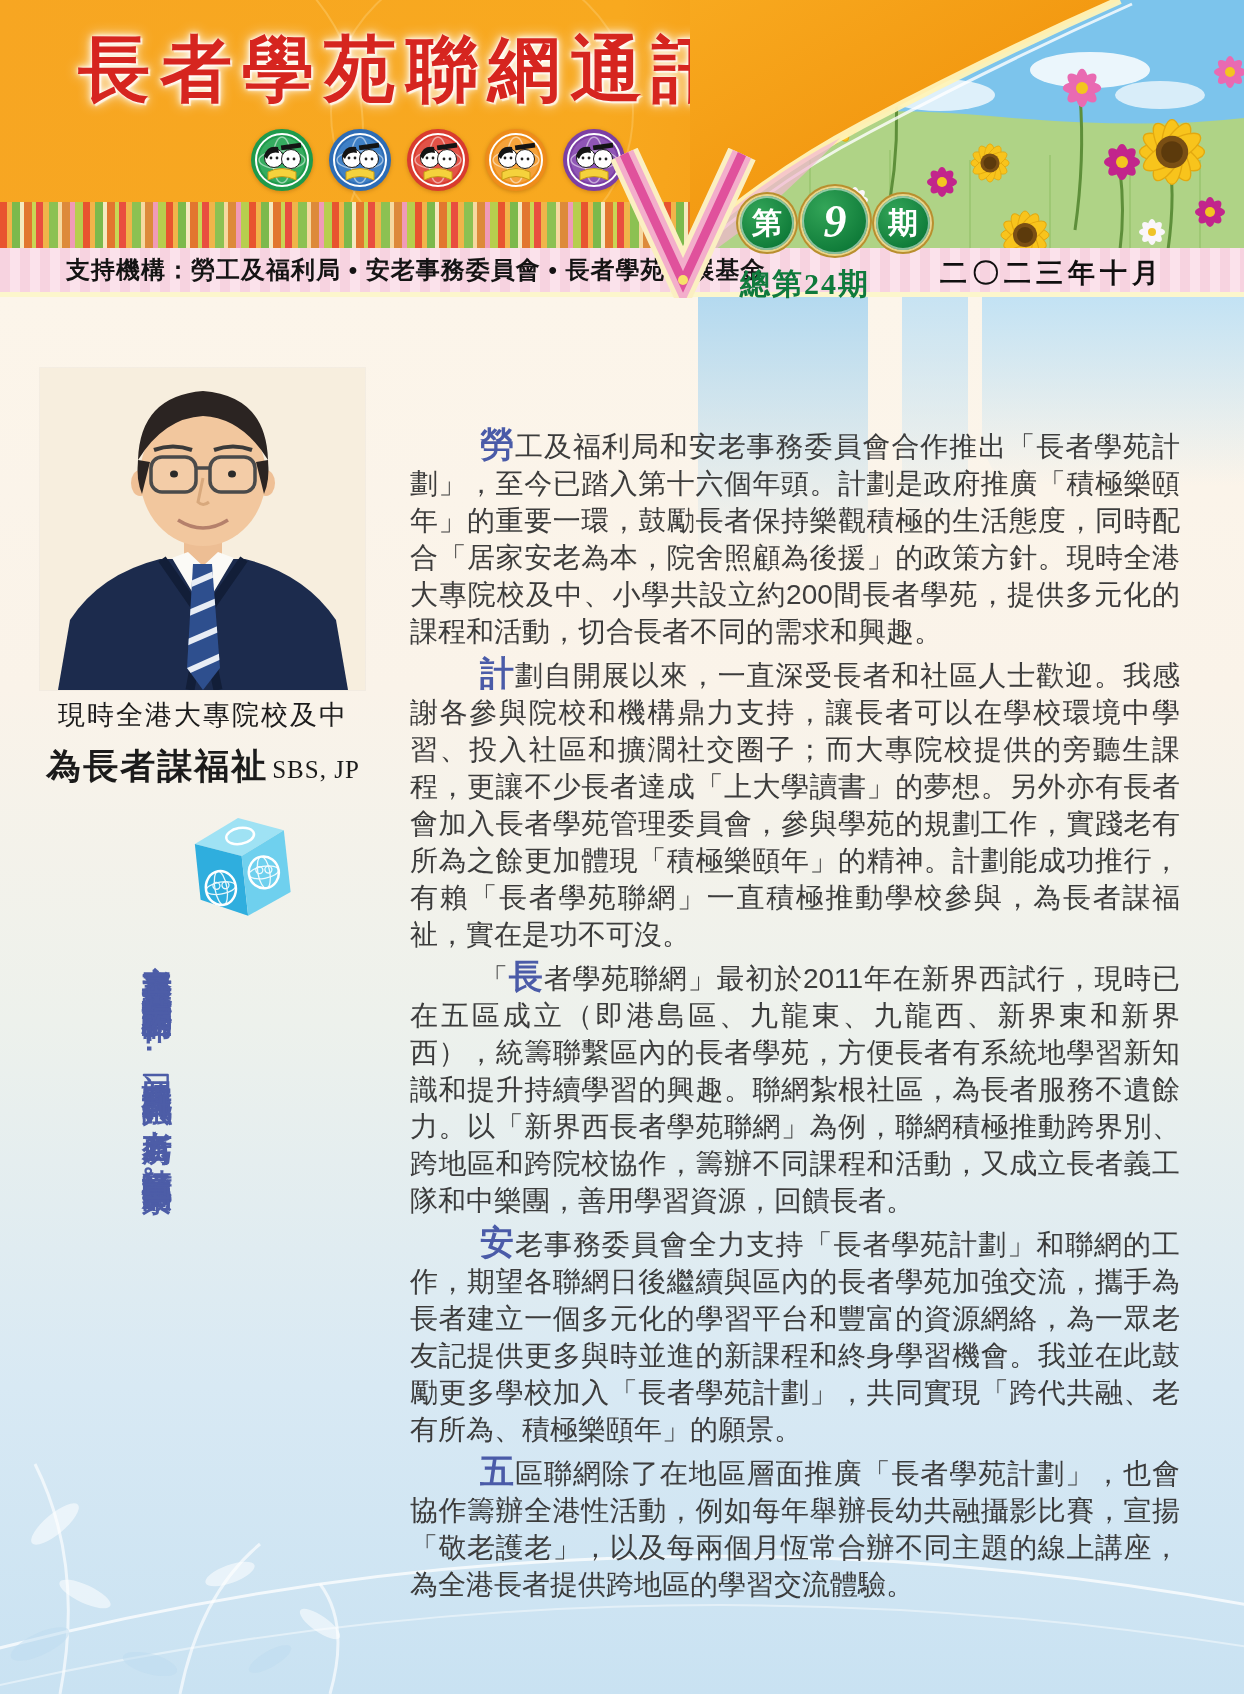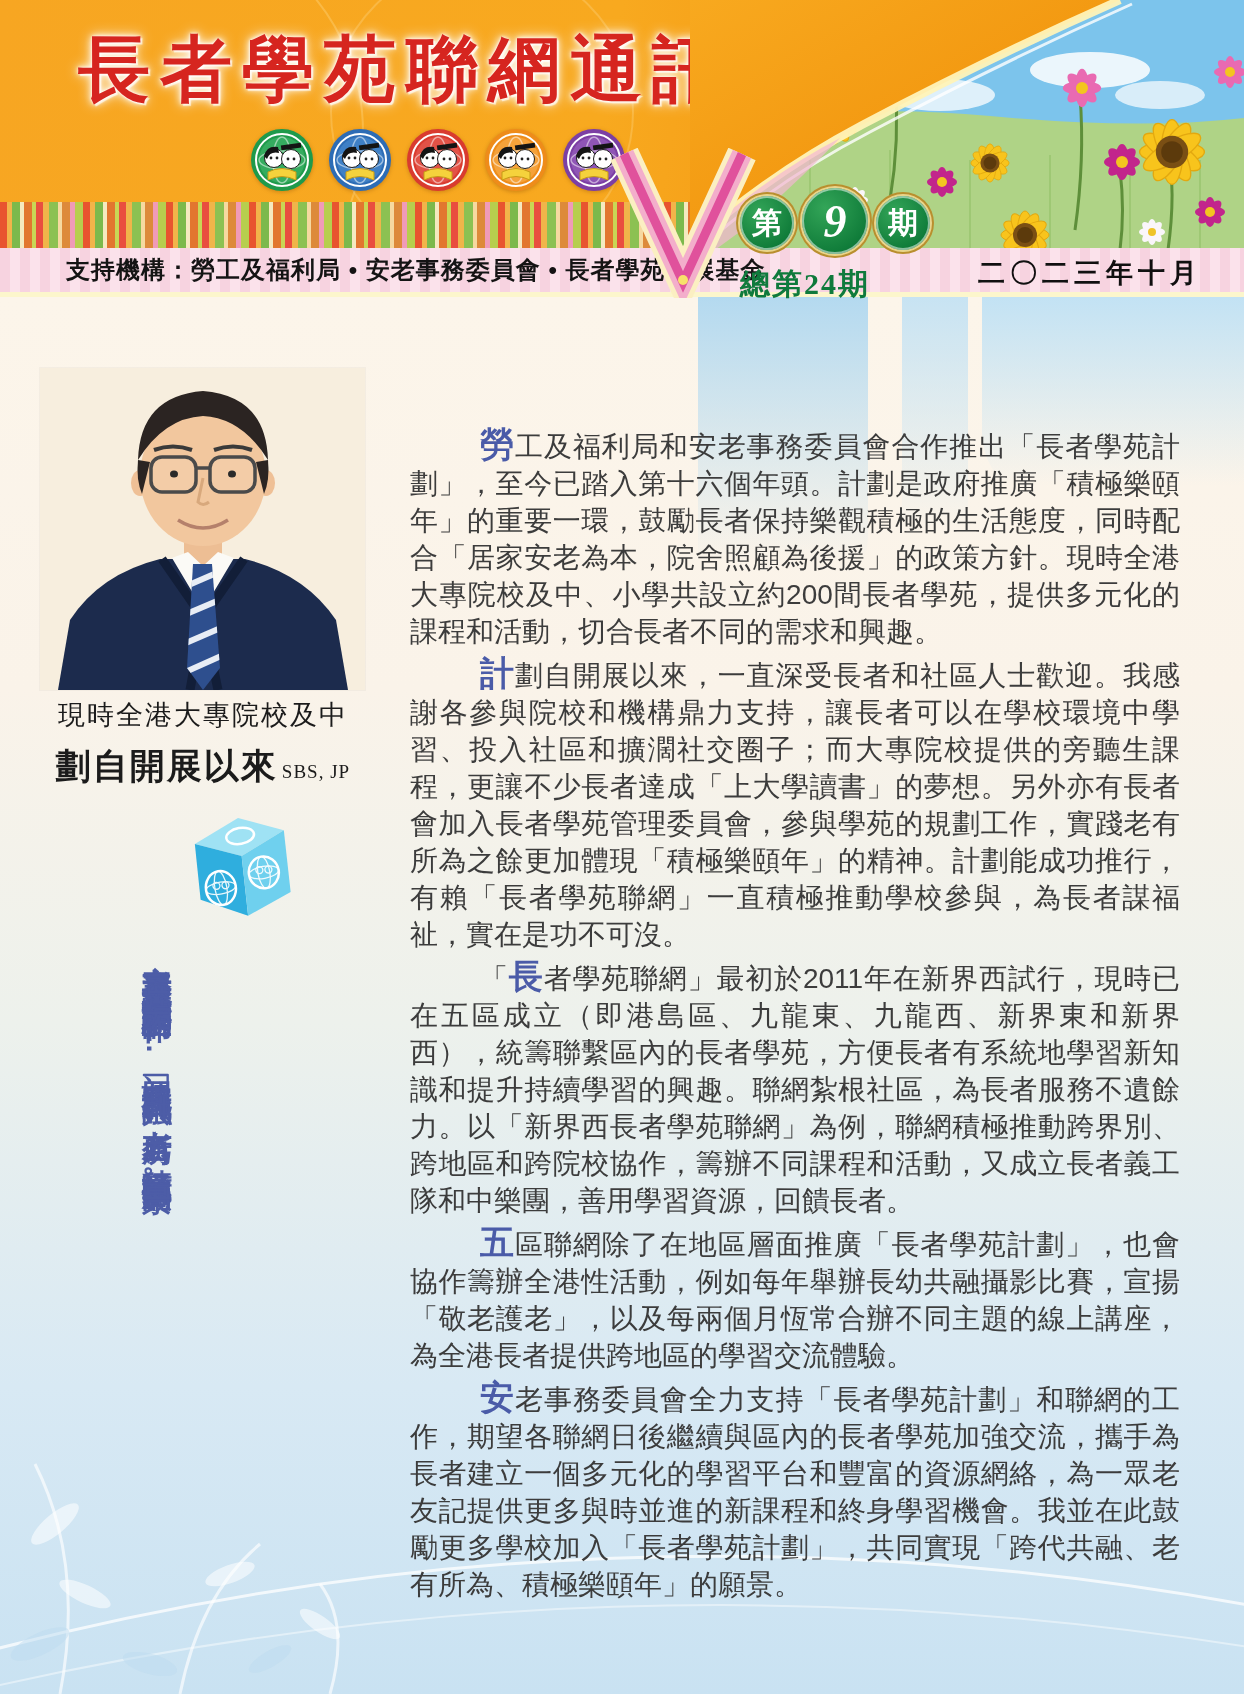"二〇二三年十月" .issue-date { padding-left: 38px -> none }
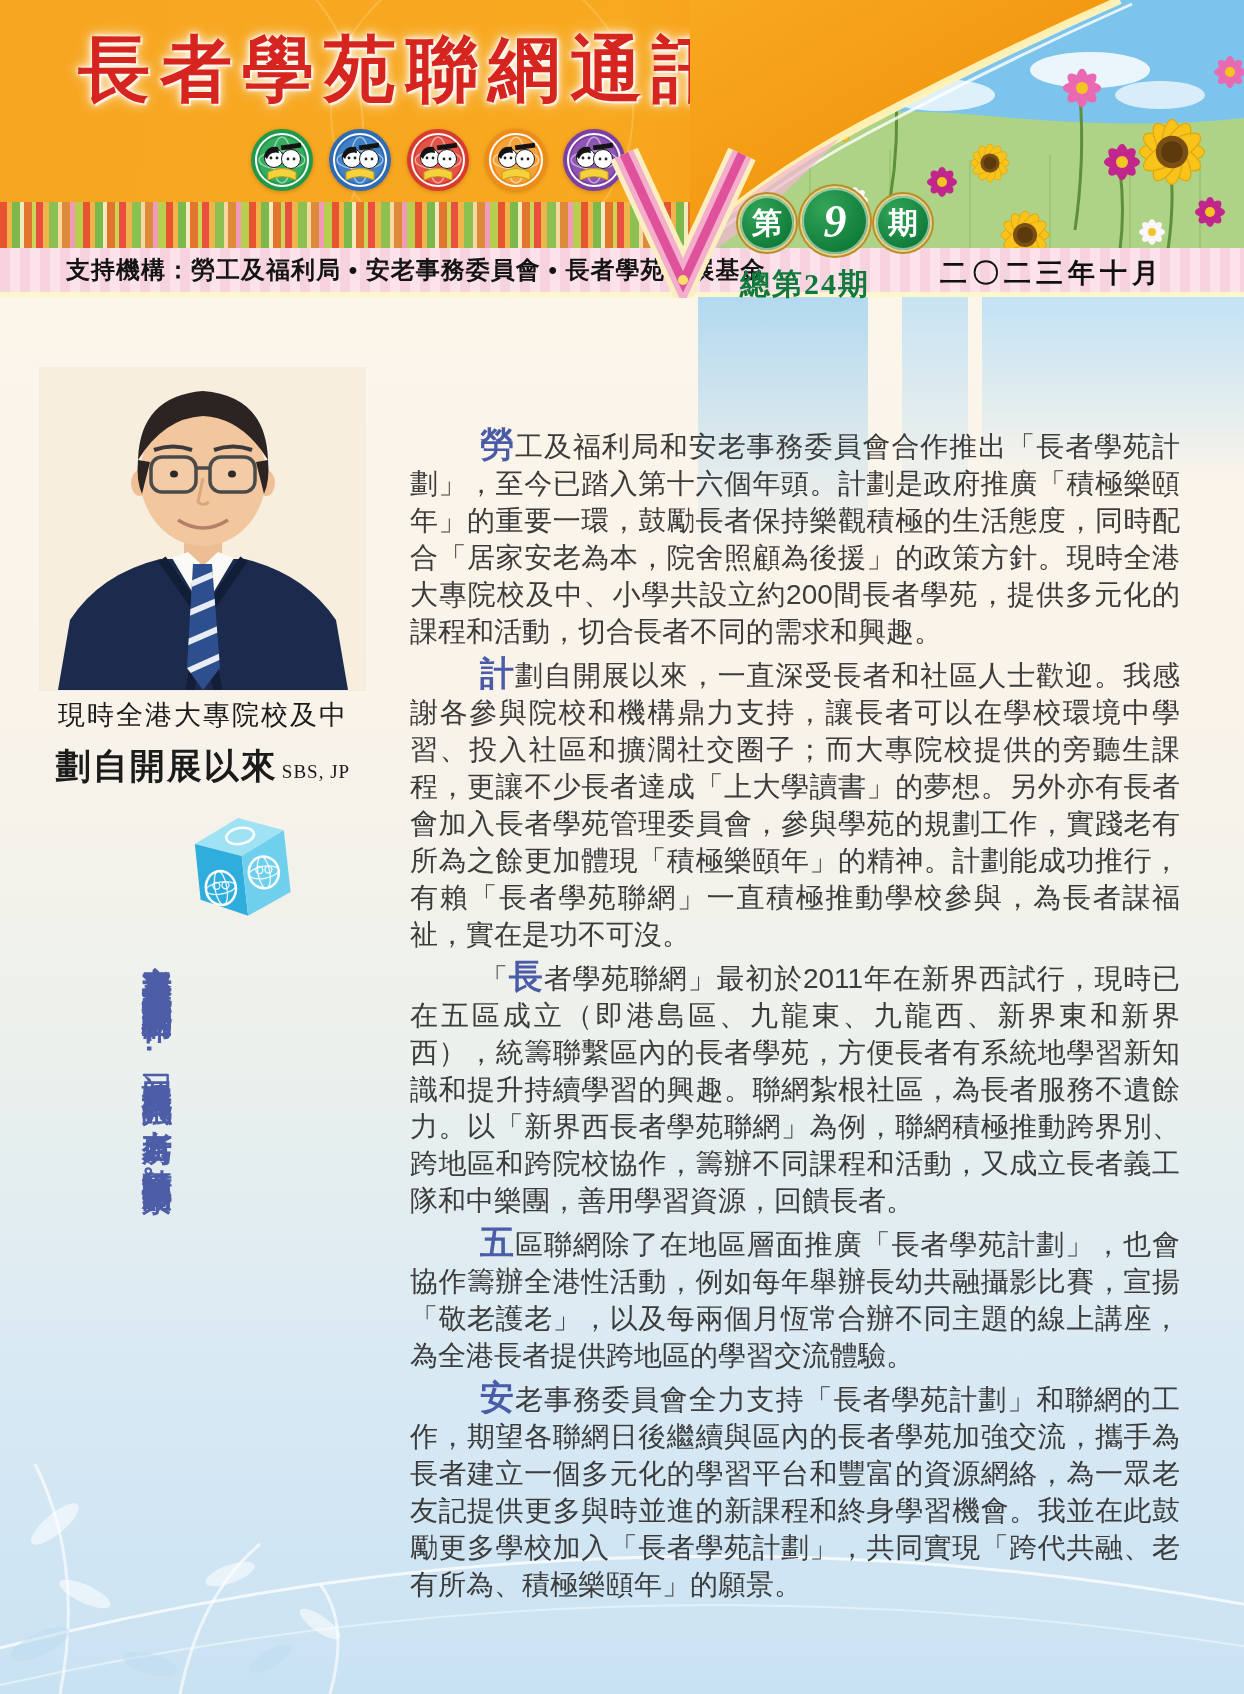"劃自開展以來" span.cap-name { text: 劃自開展以來 -> 為長者謀福祉 }
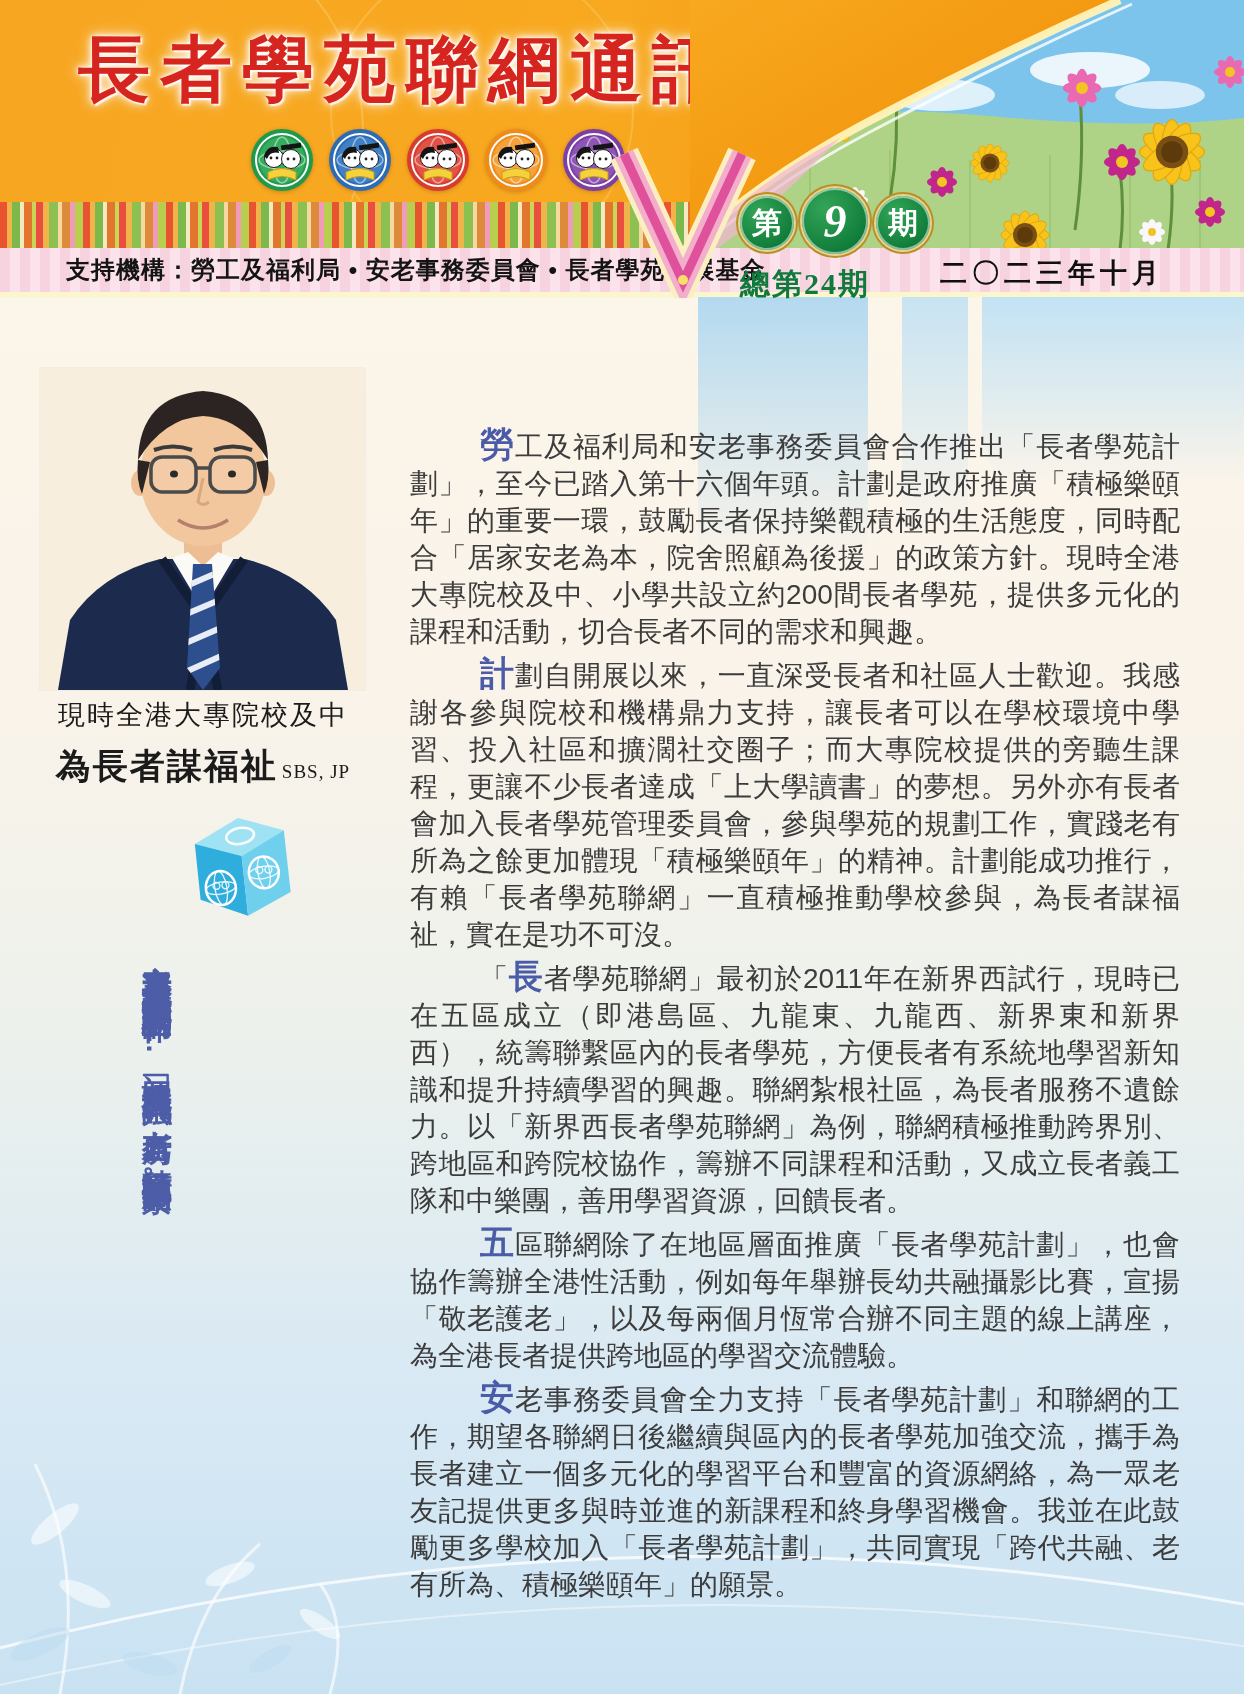"SBS, JP" .cap-honors { font-size: 19px -> 25px }
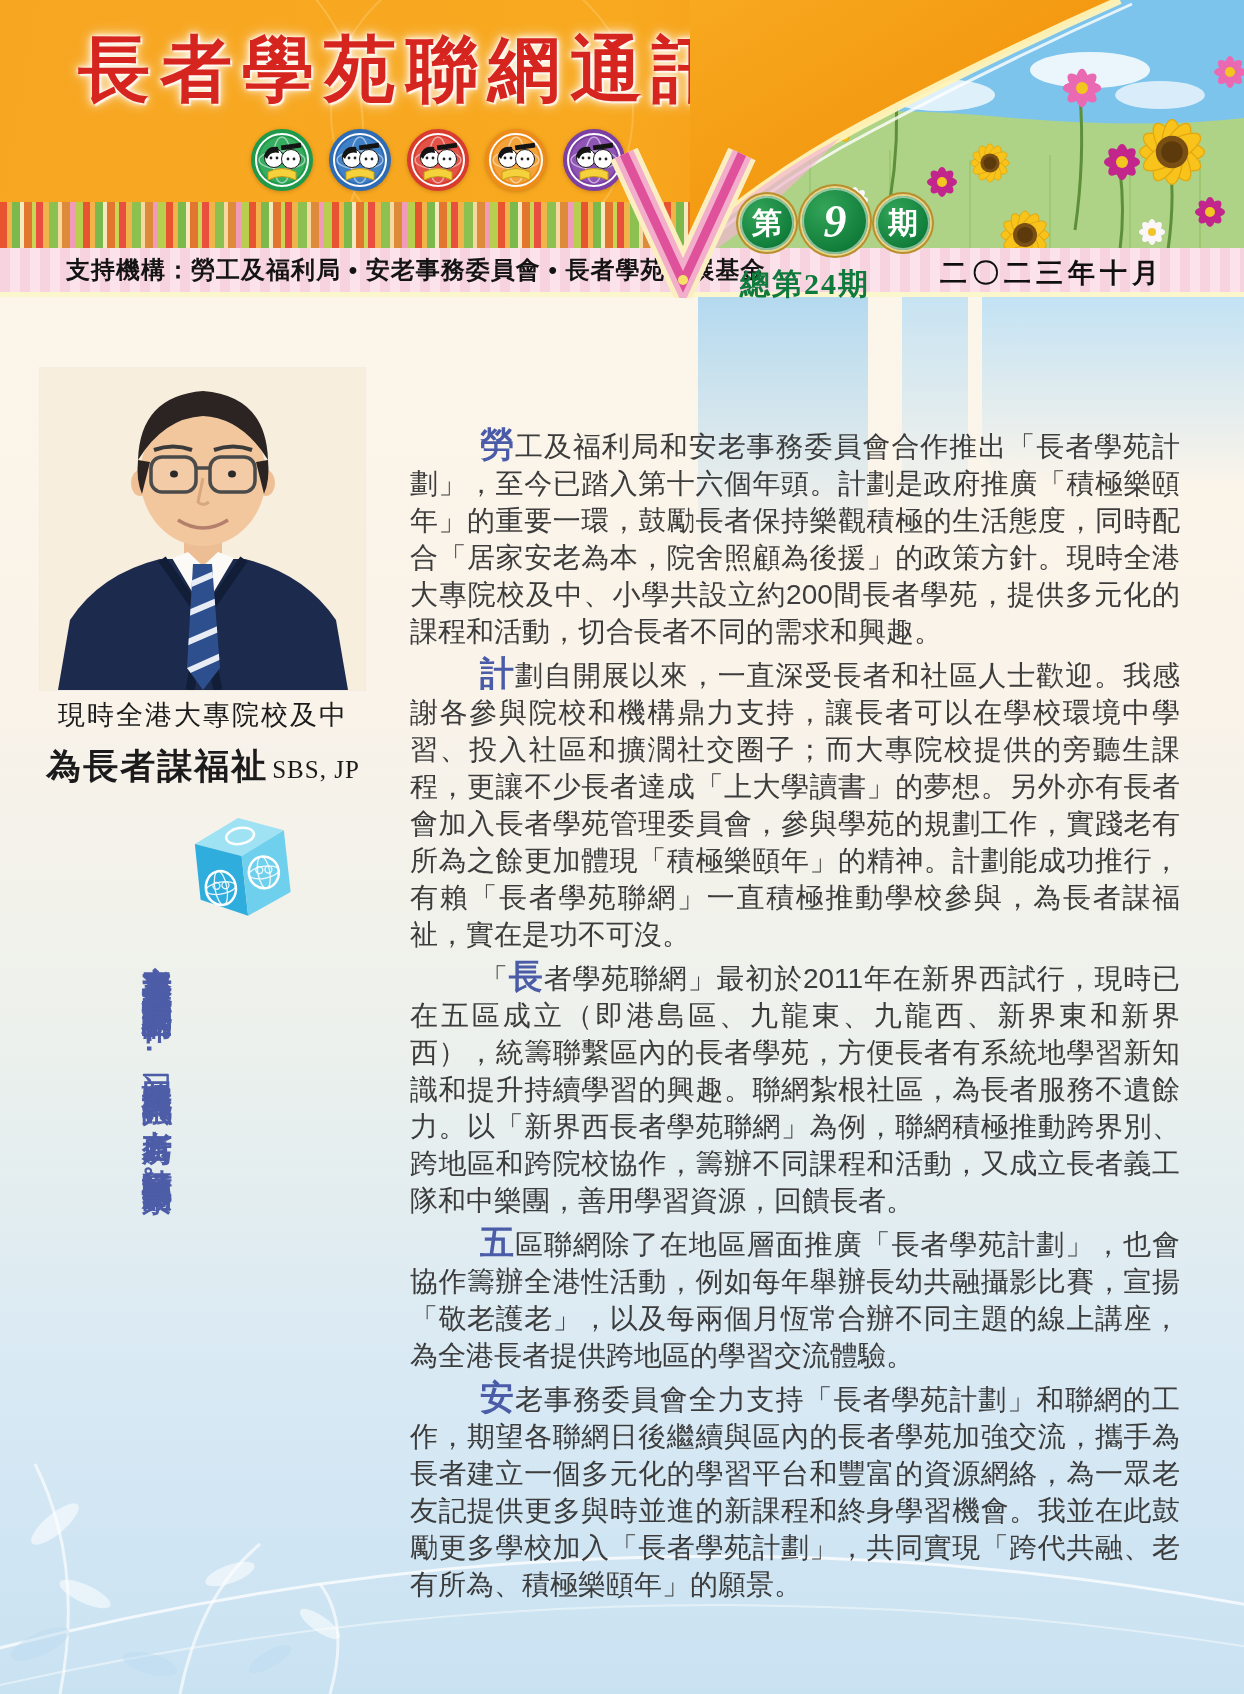"五區聯網除了在地區層面推廣「長者學苑計劃」，也會協作籌辦全港性活動，例如每年舉辦" p.para { order: before "安老事務委員會全力支持「長者學苑計劃」和聯網的工作，期望各聯網日後繼續與區內的長" -> after "安老事務委員會全力支持「長者學苑計劃」和聯網的工作，期望各聯網日後繼續與區內的長" }
